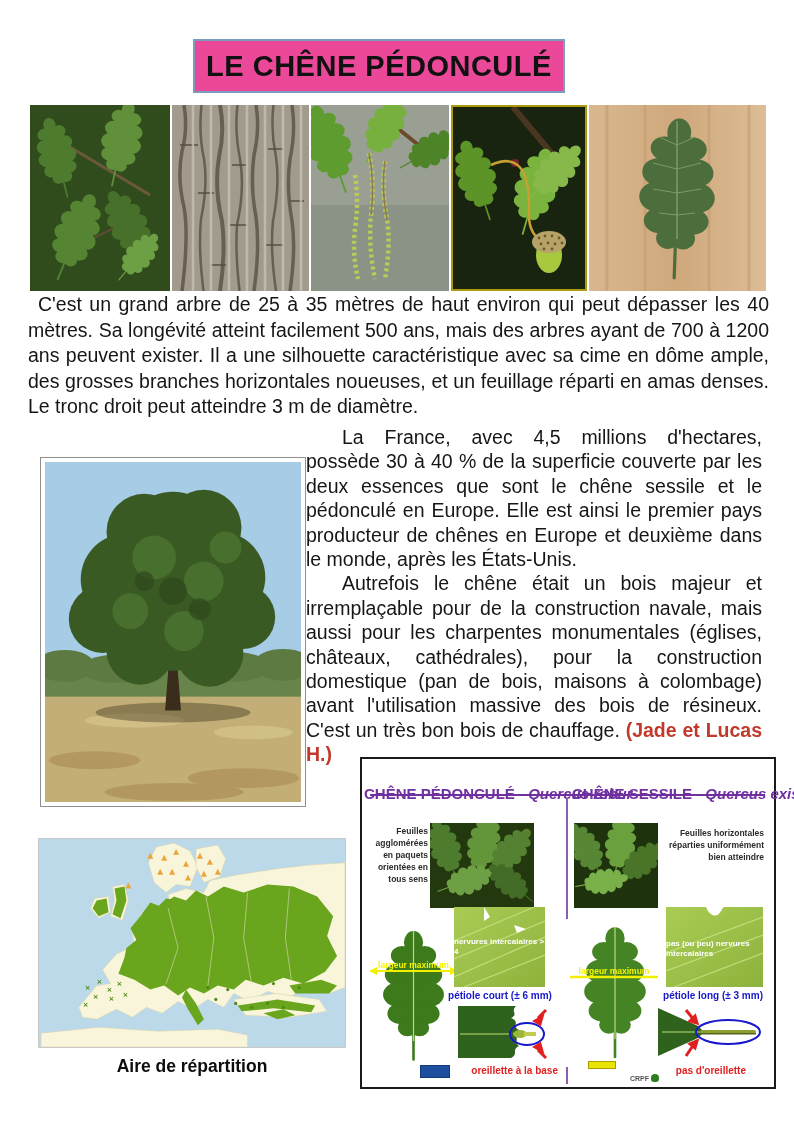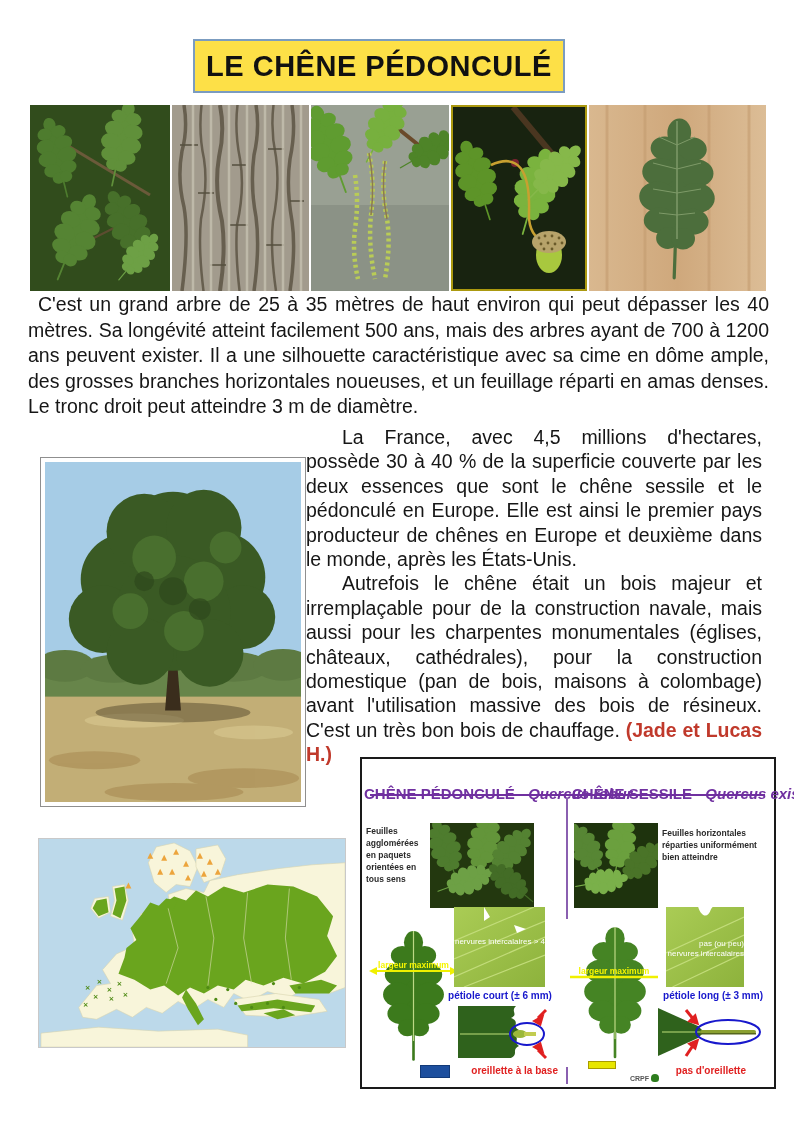"LE CHÊNE PÉDONCULÉ" .title-box { background: #fde047 -> #ec4899 }
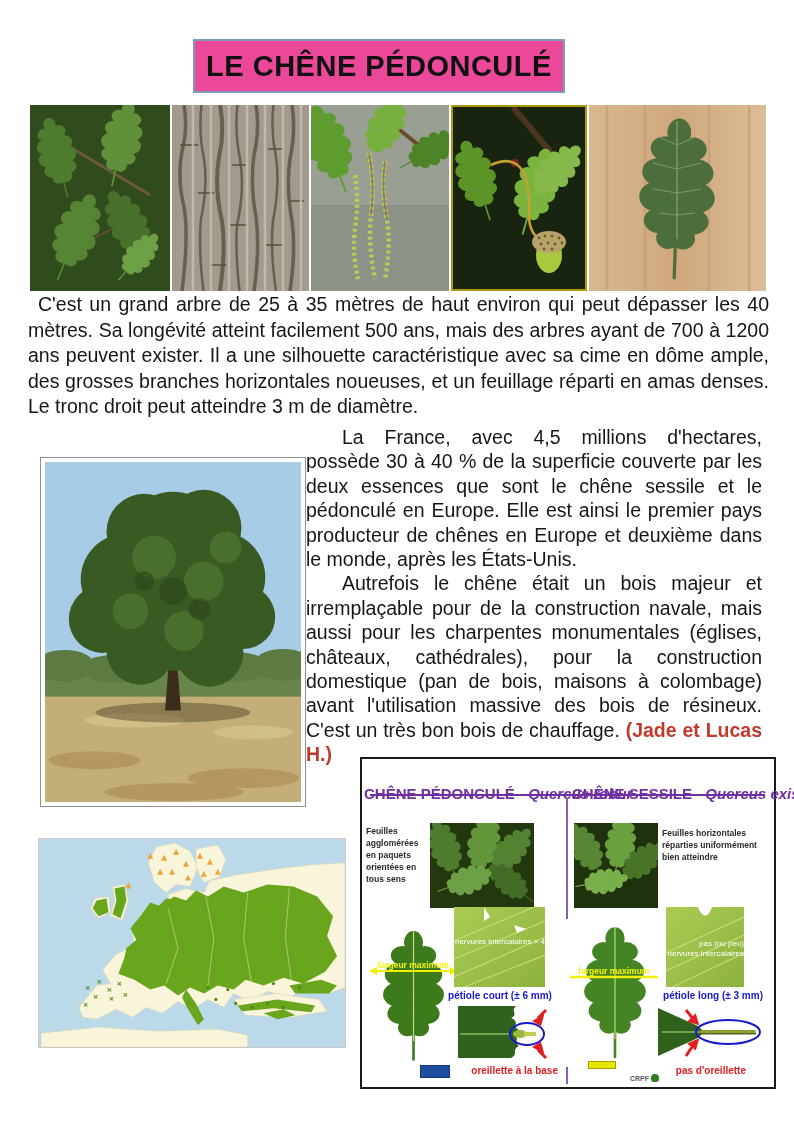"Feuilles agglomérées en paquets" .f-note { text-align: left -> right }
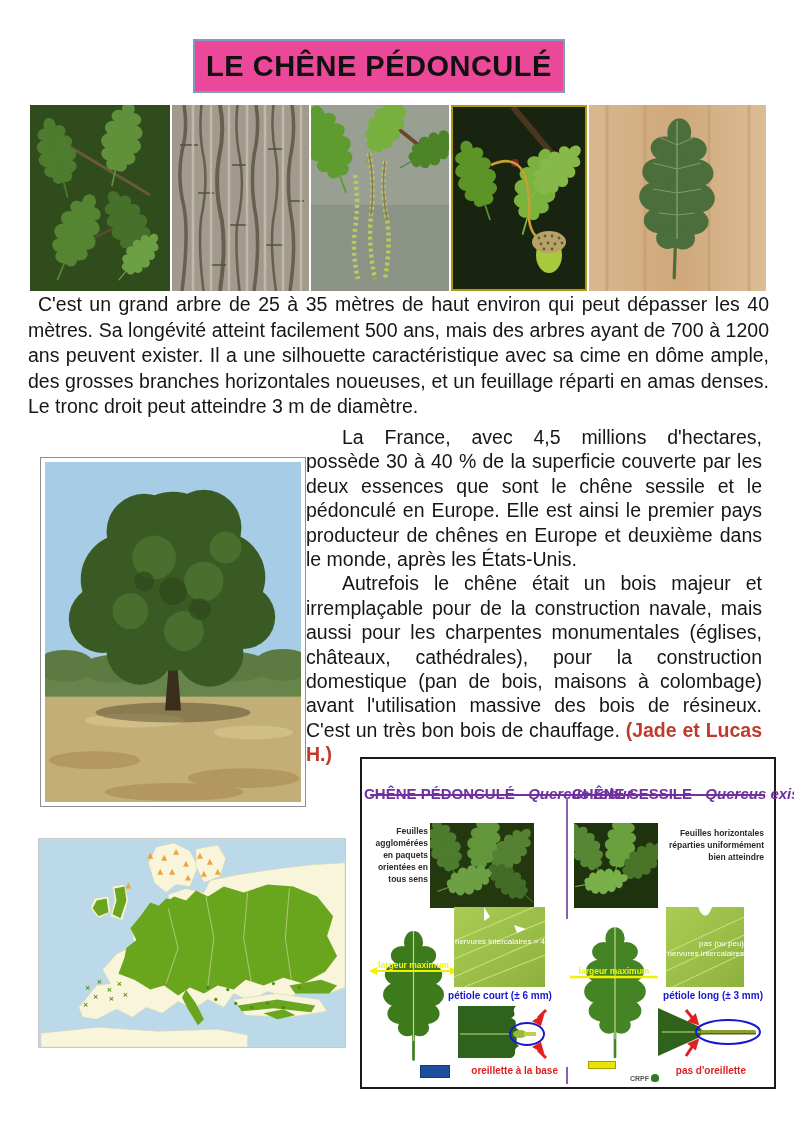"nervures intercalaires > 4" .f-overlay { font-weight: normal -> bold; text-align: right -> left }
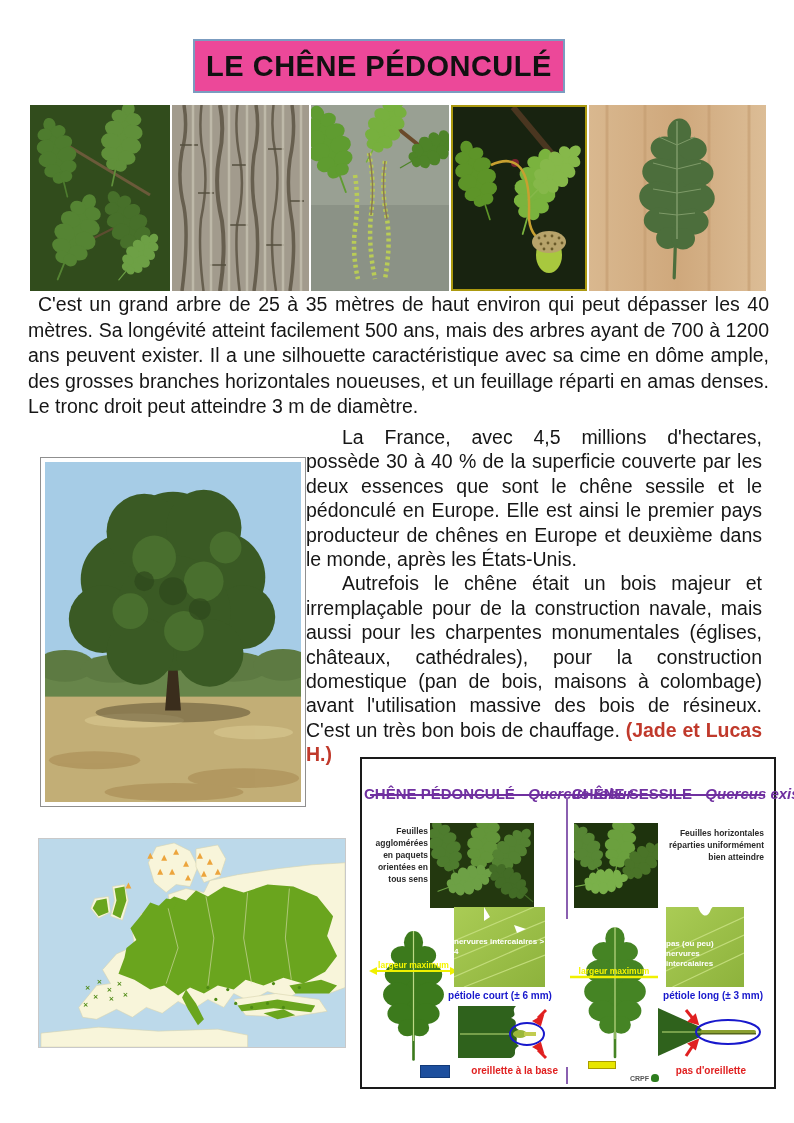"pas (ou peu) nervures intercalaires" div.f-img { width: 78px -> 97px }
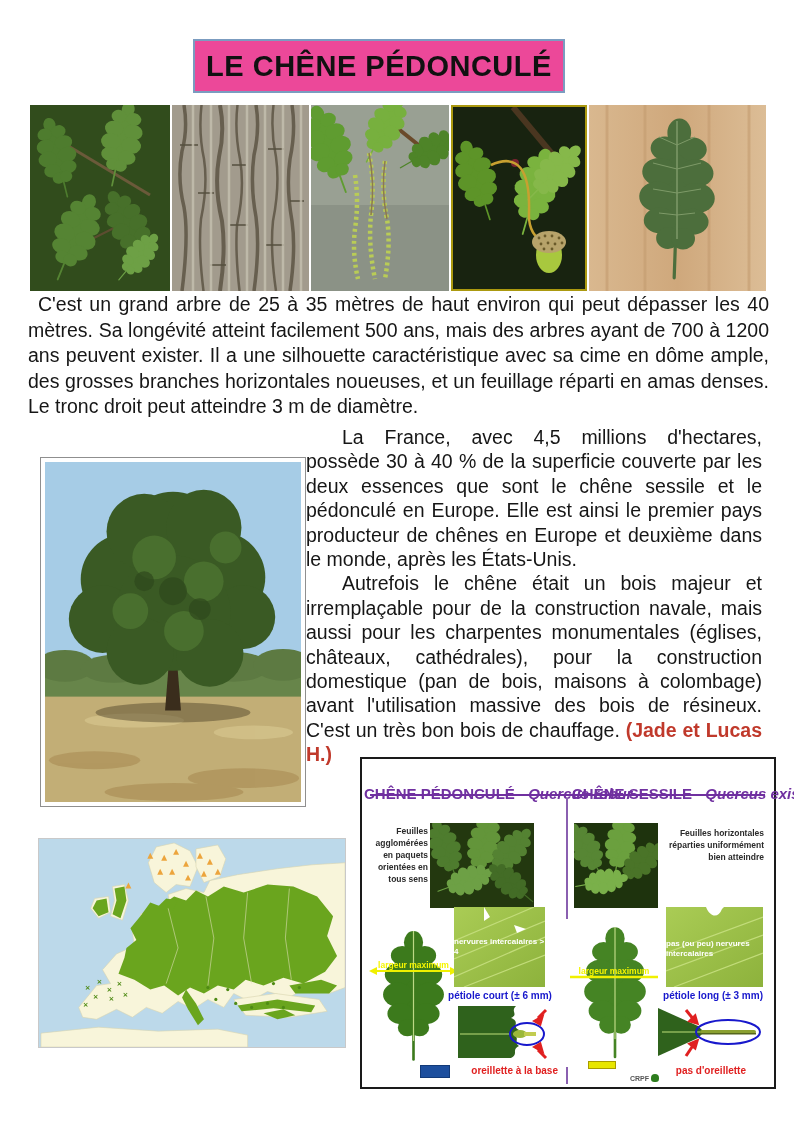"Aire de répartition" div.map-caption { html: none -> <div>Aire de répartition</div> }
